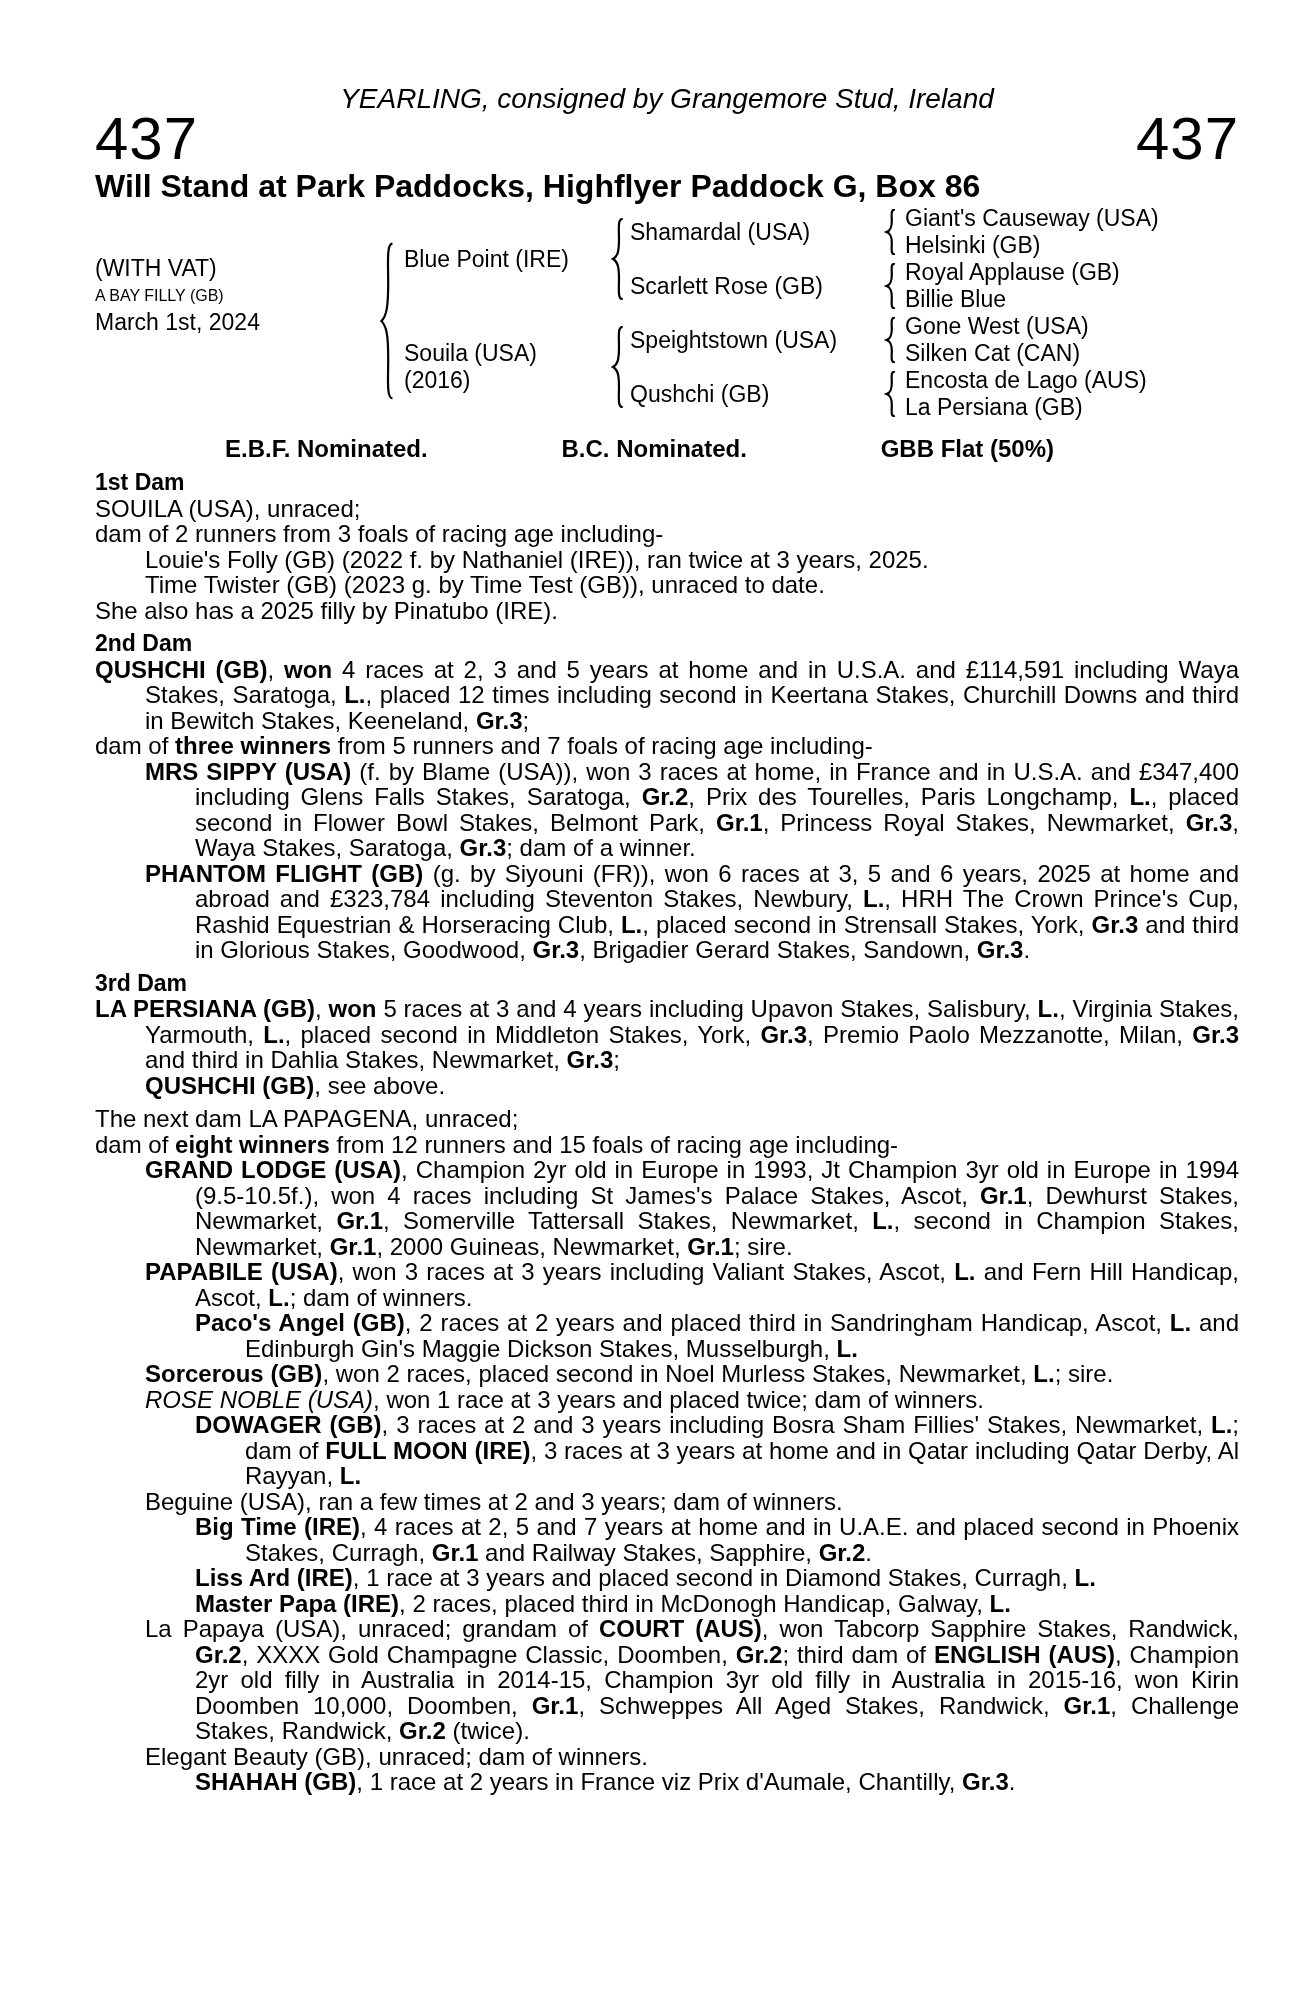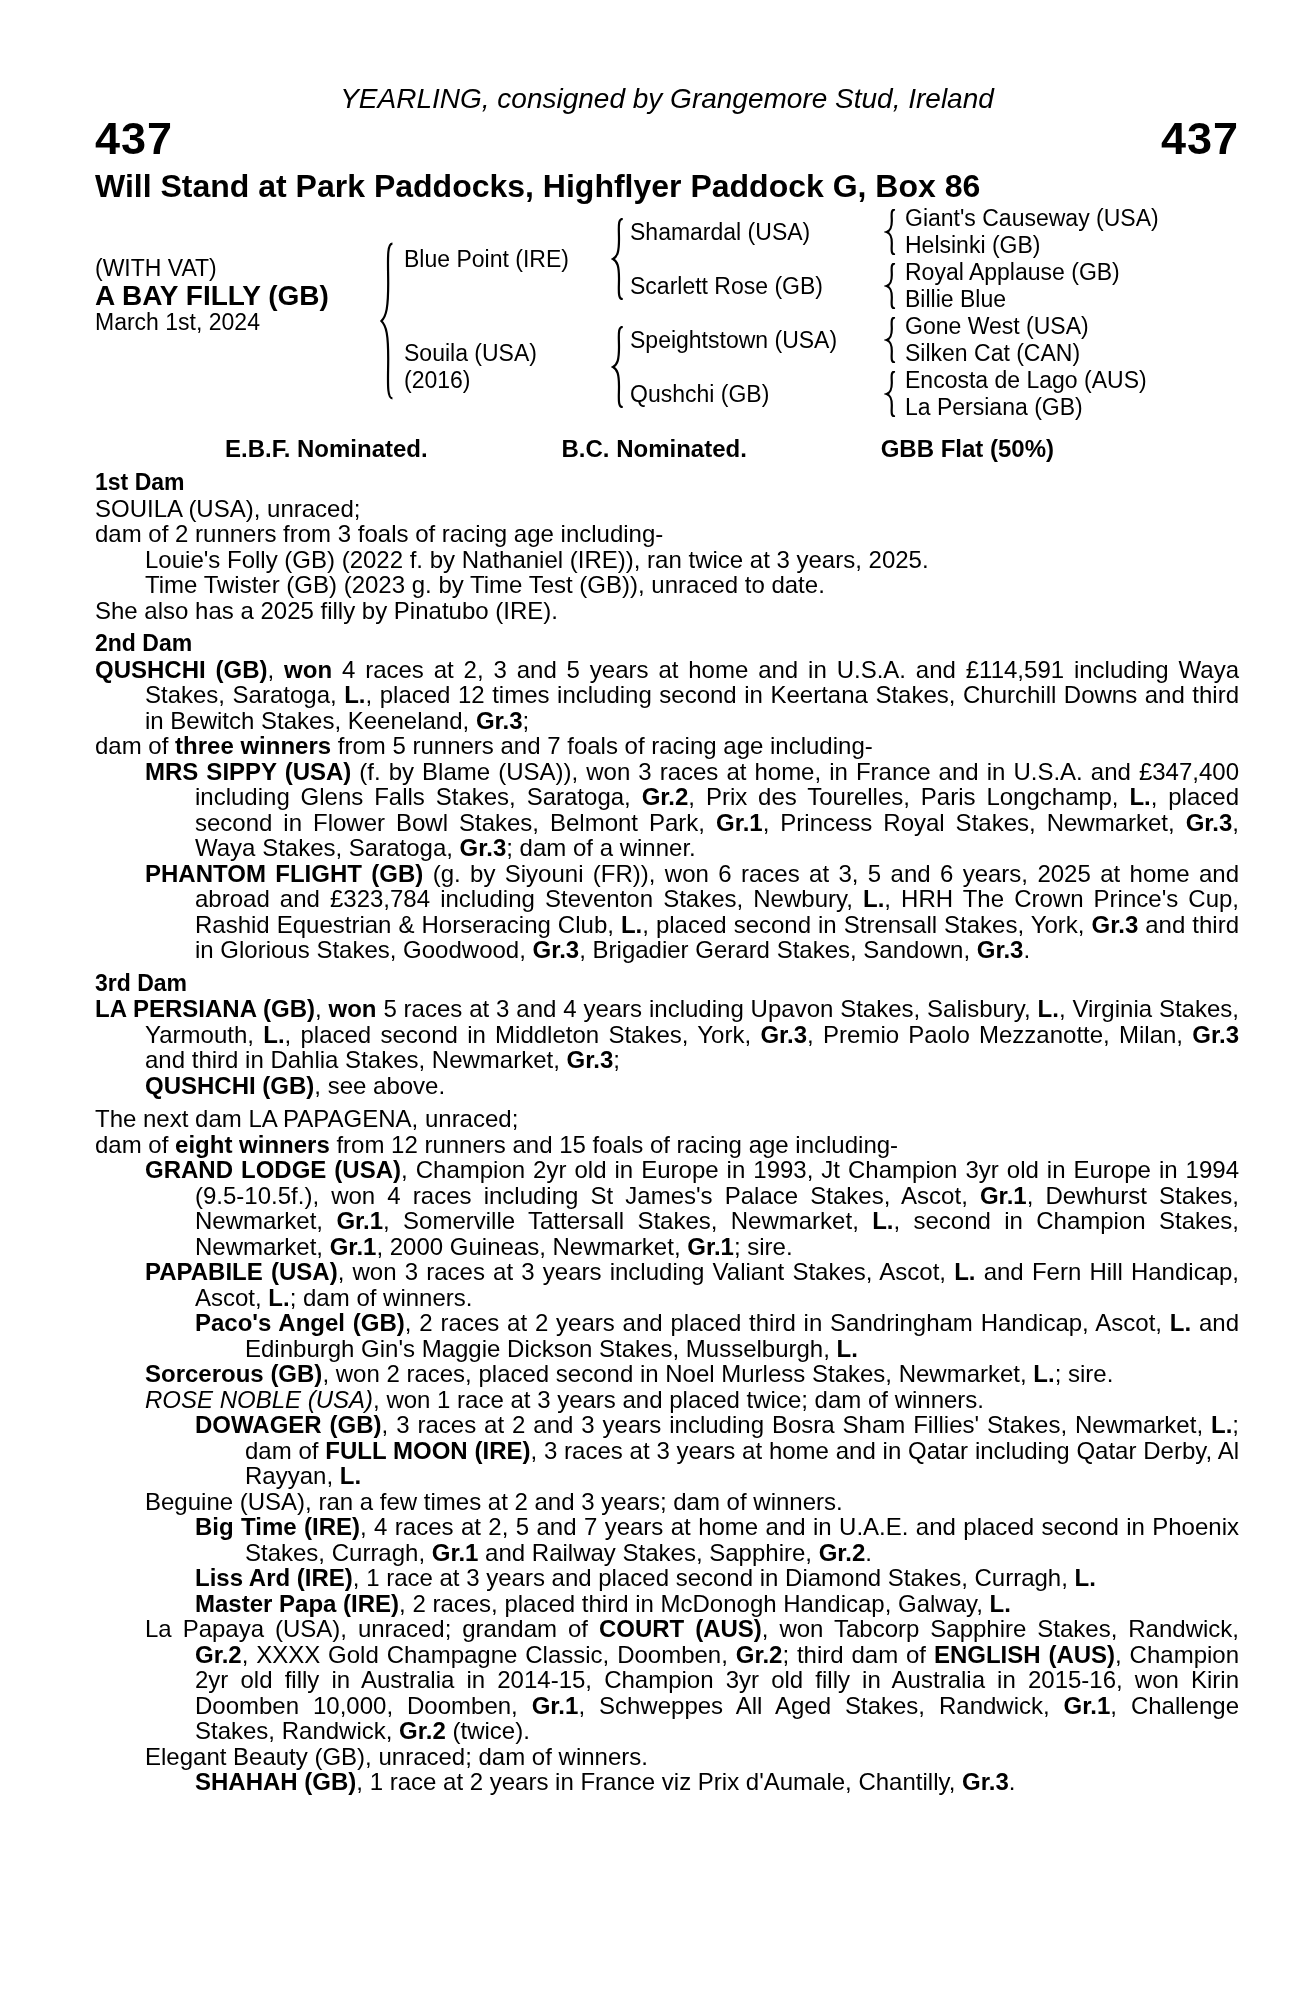"437" .lot-number { font-size: 45px -> 60px; font-weight: bold -> normal }
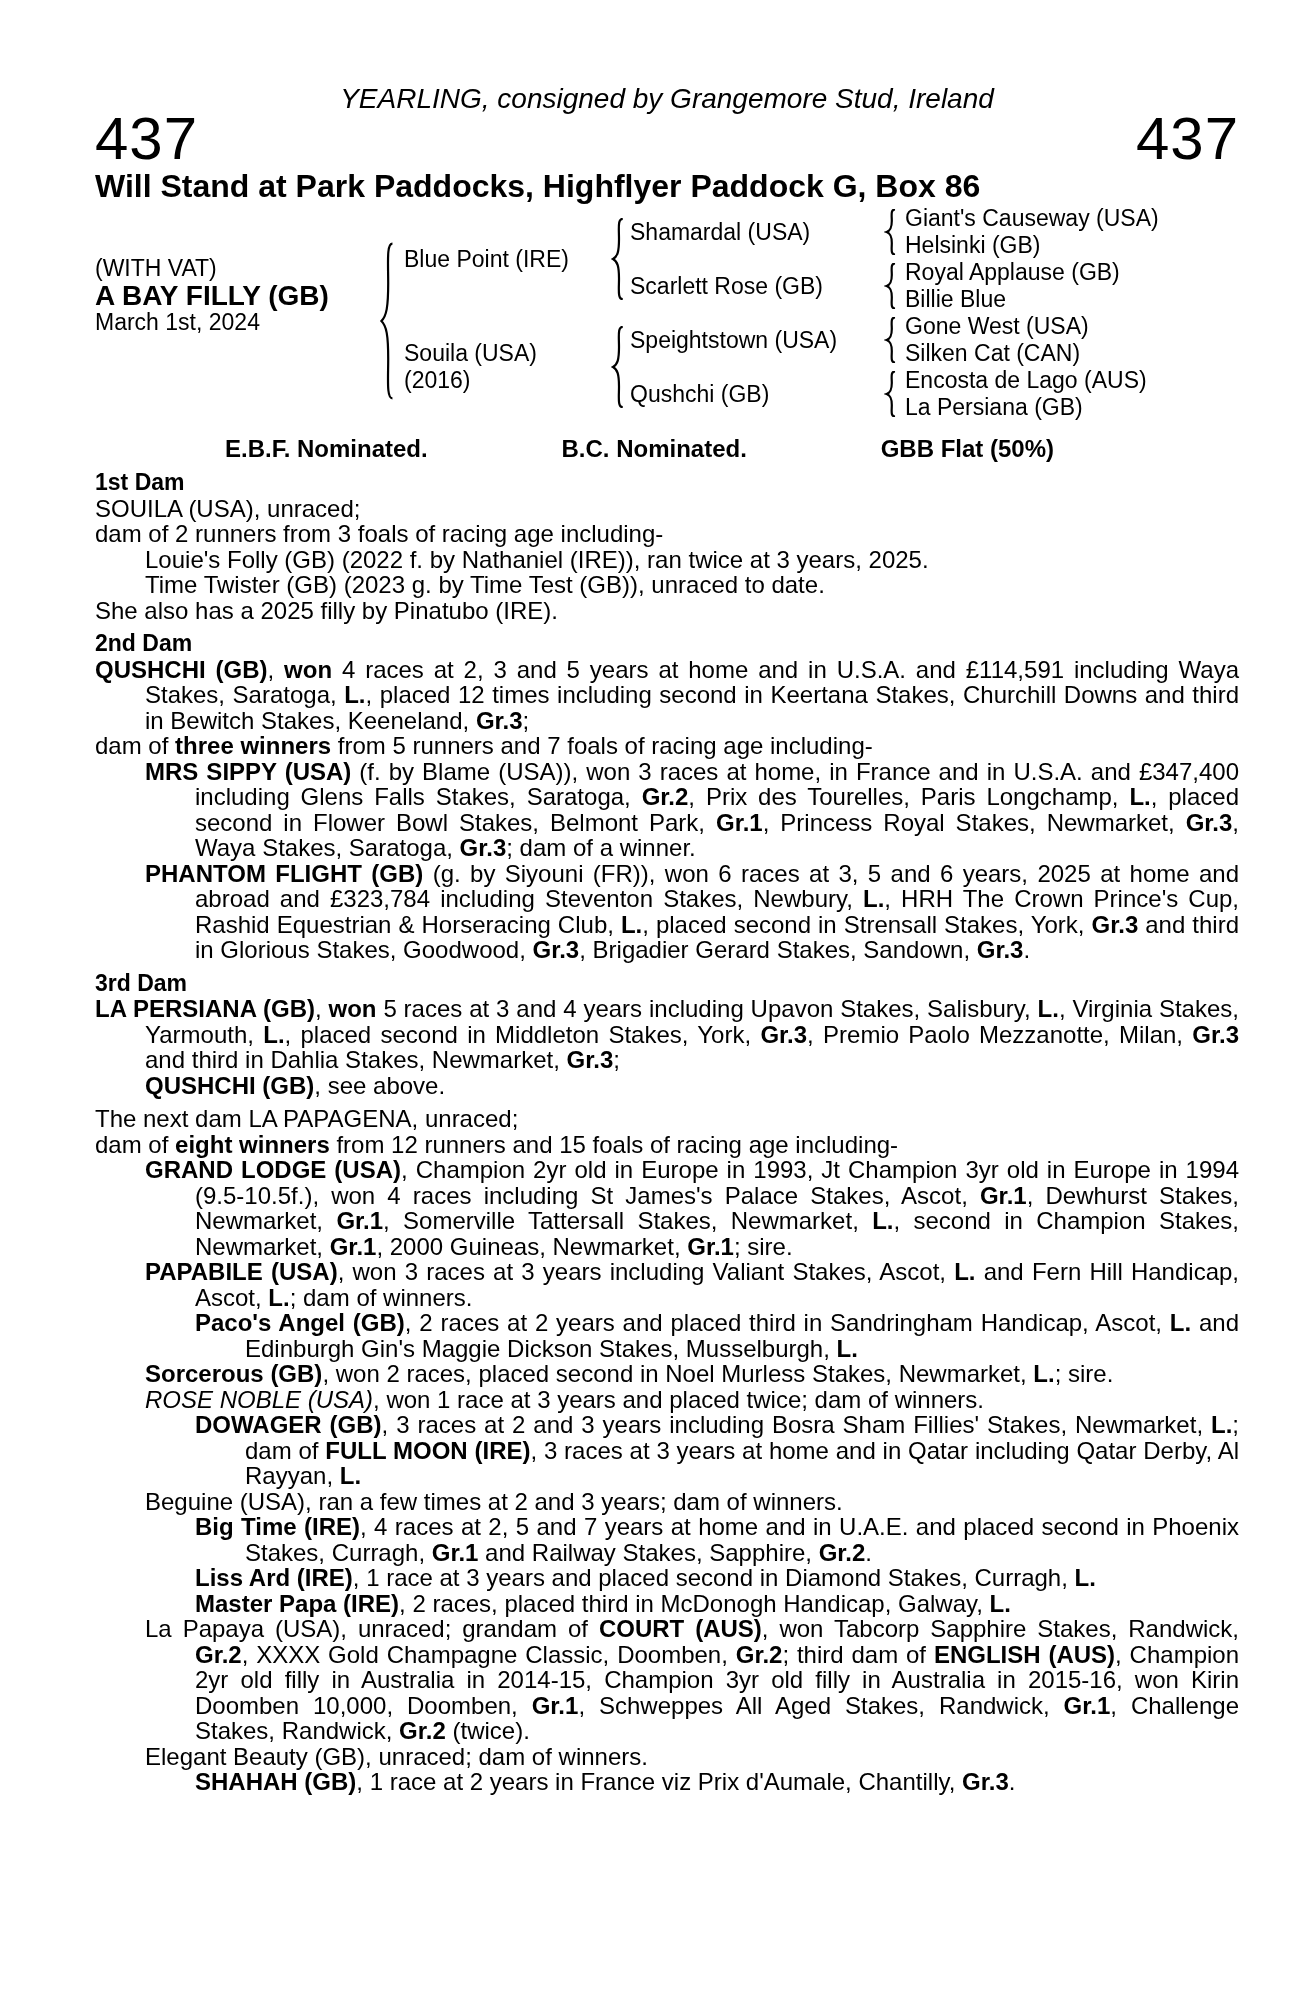"A BAY FILLY (GB)" .subj-name { font-size: 28px -> 16px; font-weight: bold -> normal }
